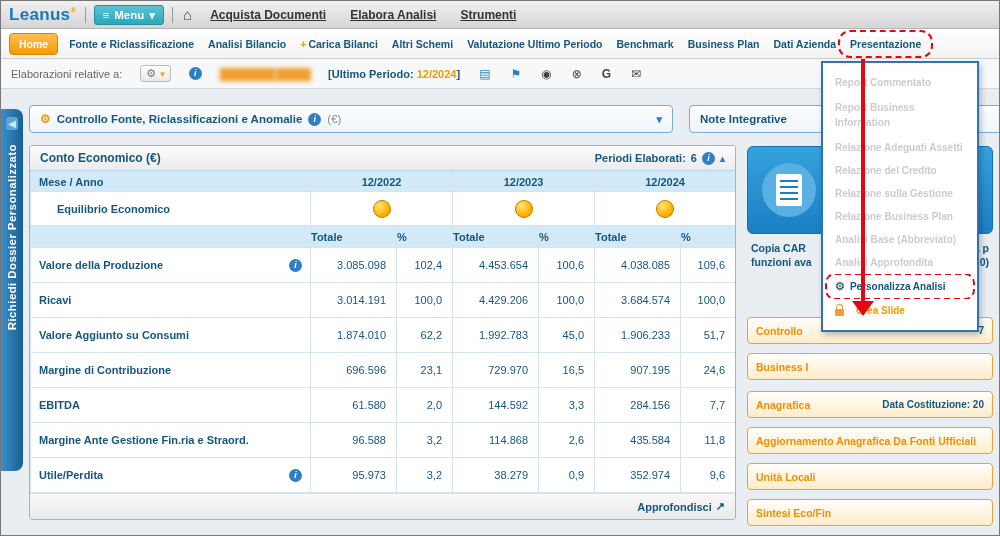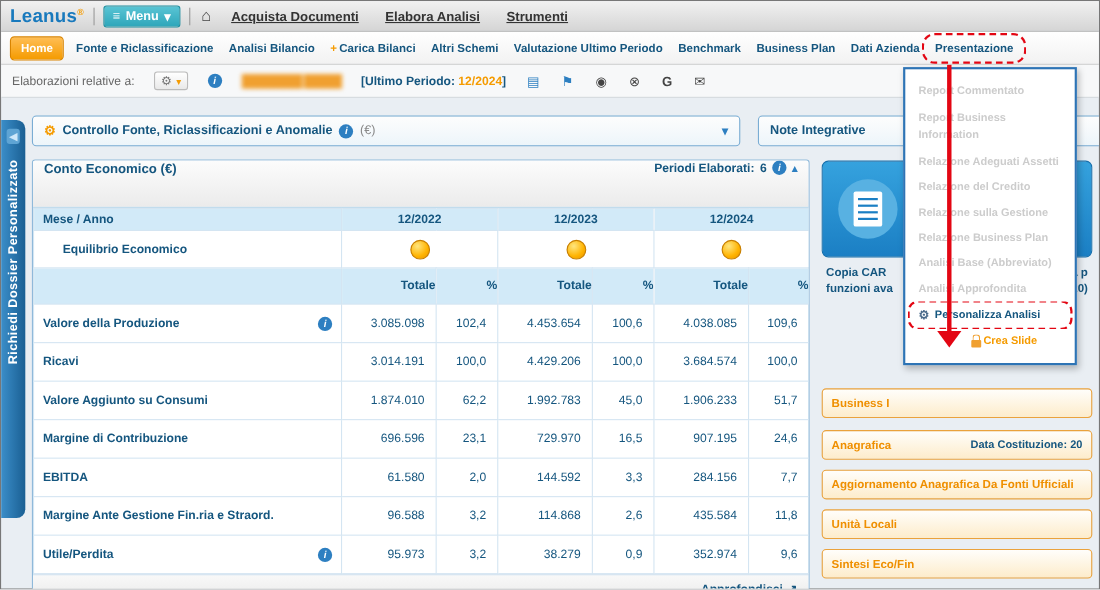"Conto Economico (€)" .card-title { align-items: flex-start -> center; height: 43px -> 25px }
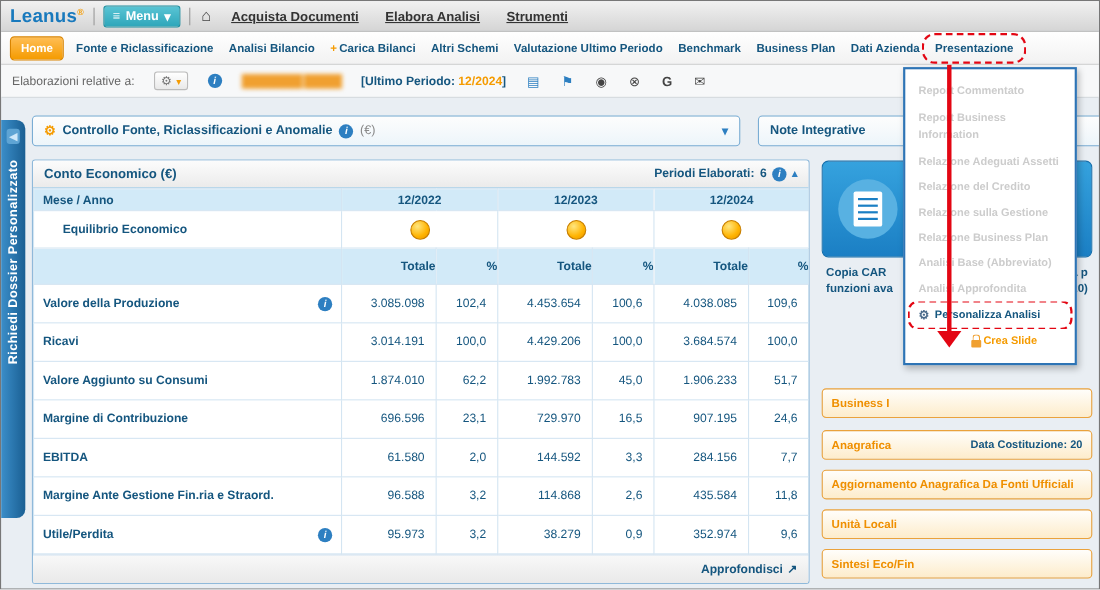"Totale" .sub td { height: 33px -> 22px; text-align: right -> left }
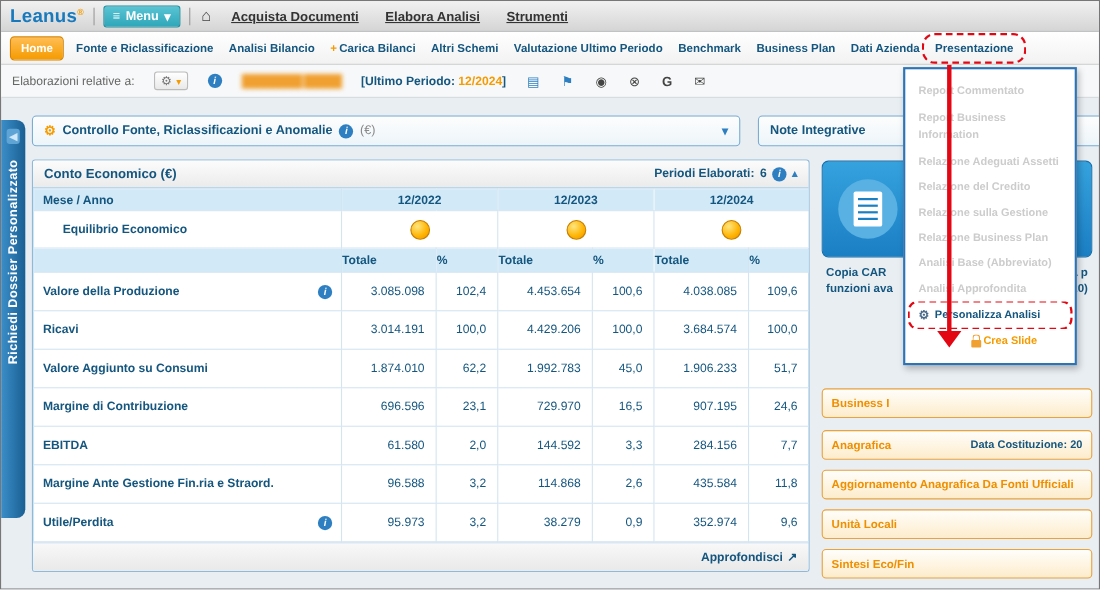"Crea Slide" .dd-item.orange { gap: 2px -> 12px; margin-left: 48px -> none }
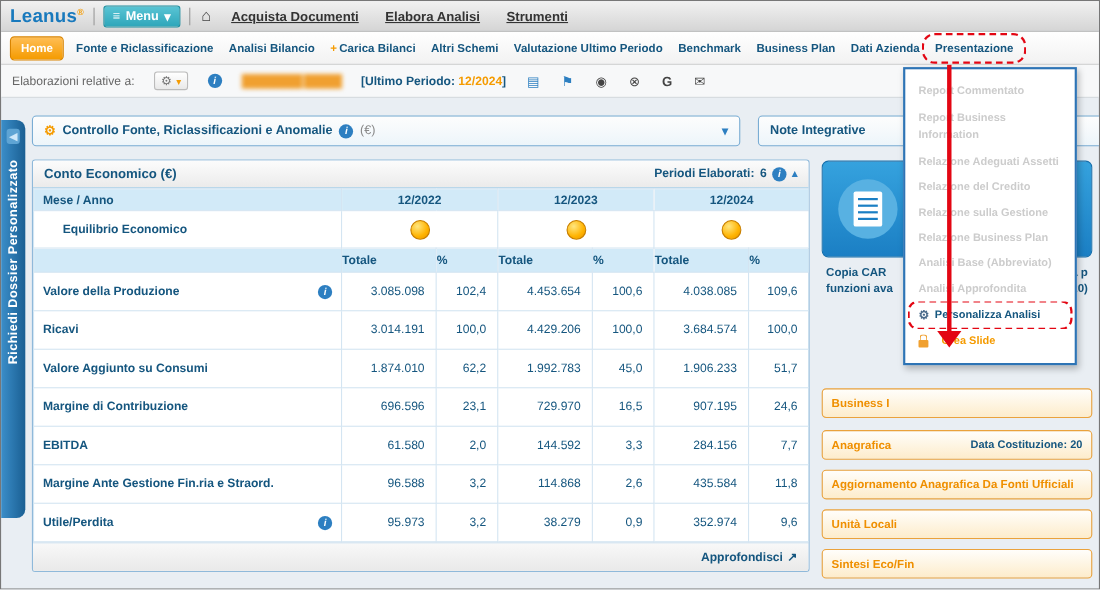"Controllo" div.rbar { html: none -> <div> <span>Controllo</span> <span>7</span> </div> }
